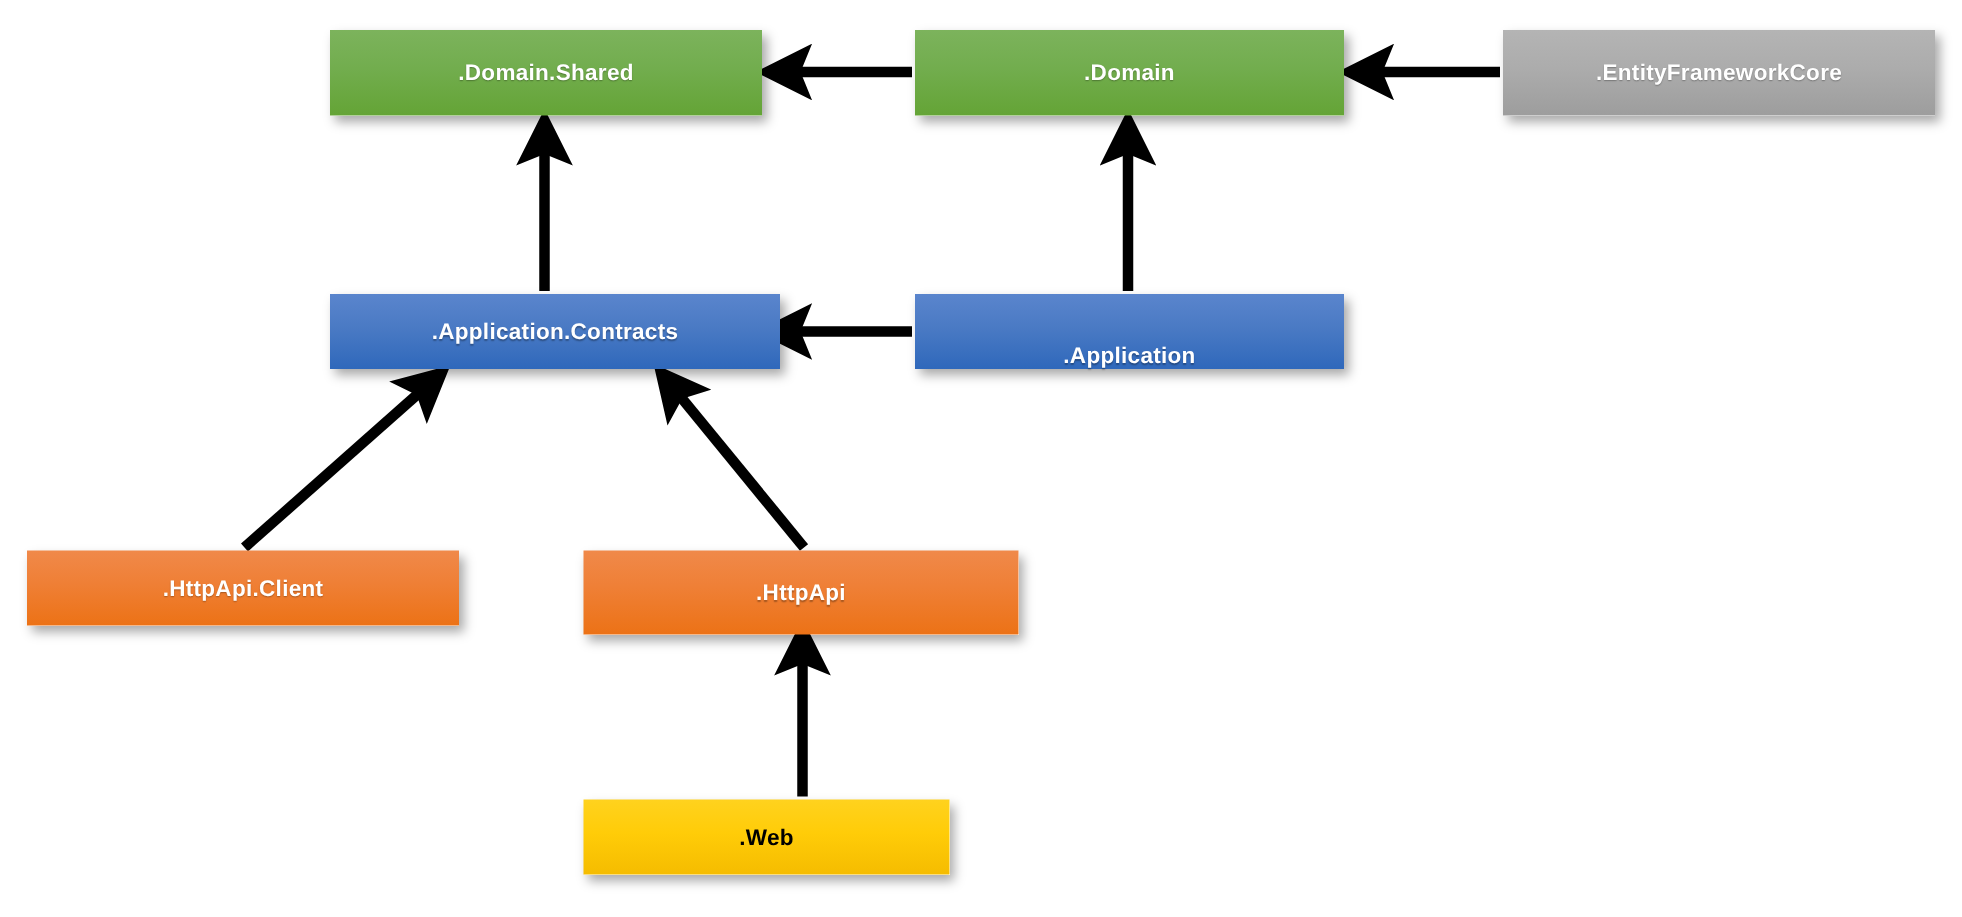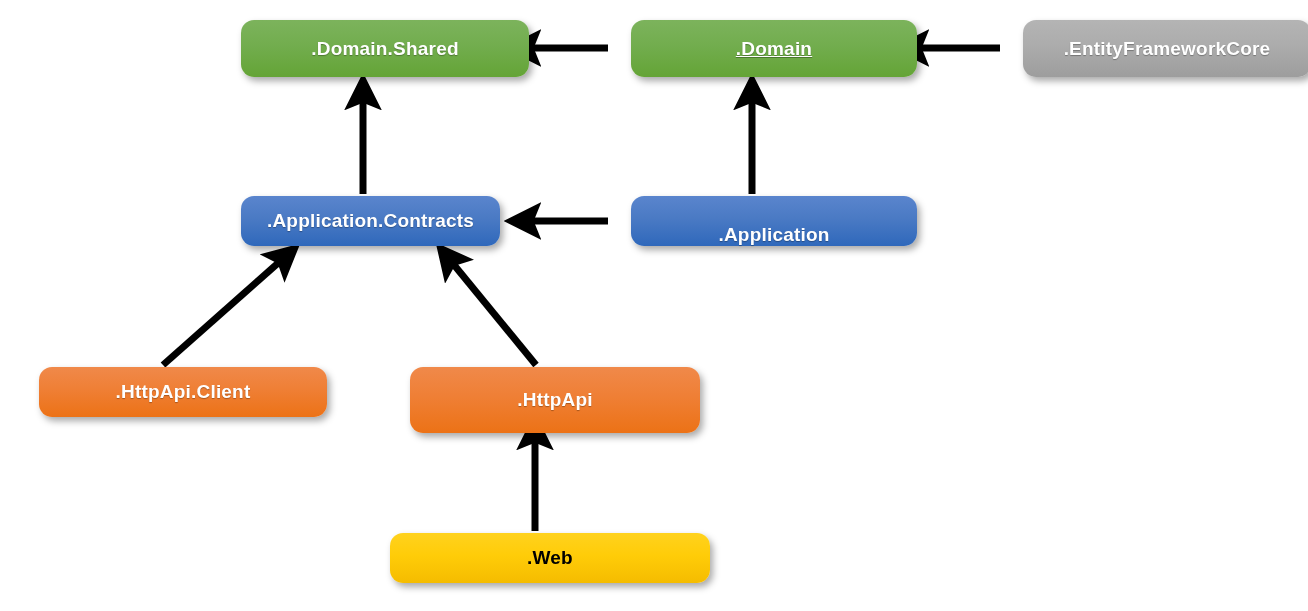".Domain.Shared" .node { border-radius: 13px -> 0; font-size: 19px -> 15px; margin-left: 21px -> none }
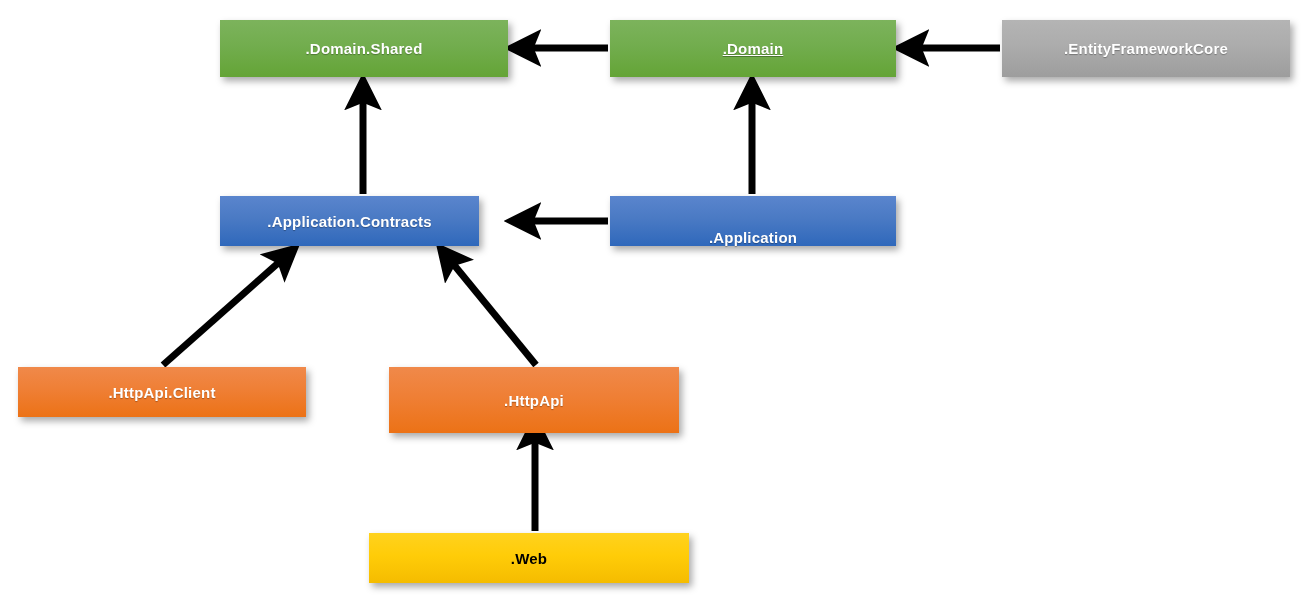".Domain" div.node { text-decoration: underline -> none }
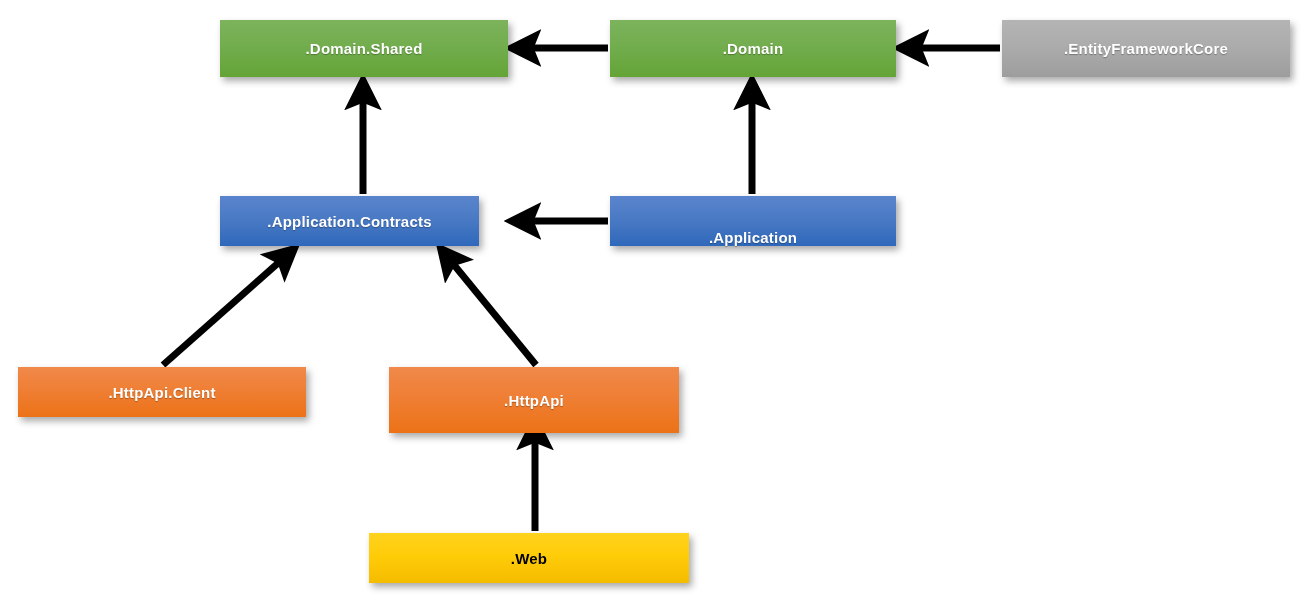".Application.Contracts" div.node { width: 259px -> 300px }
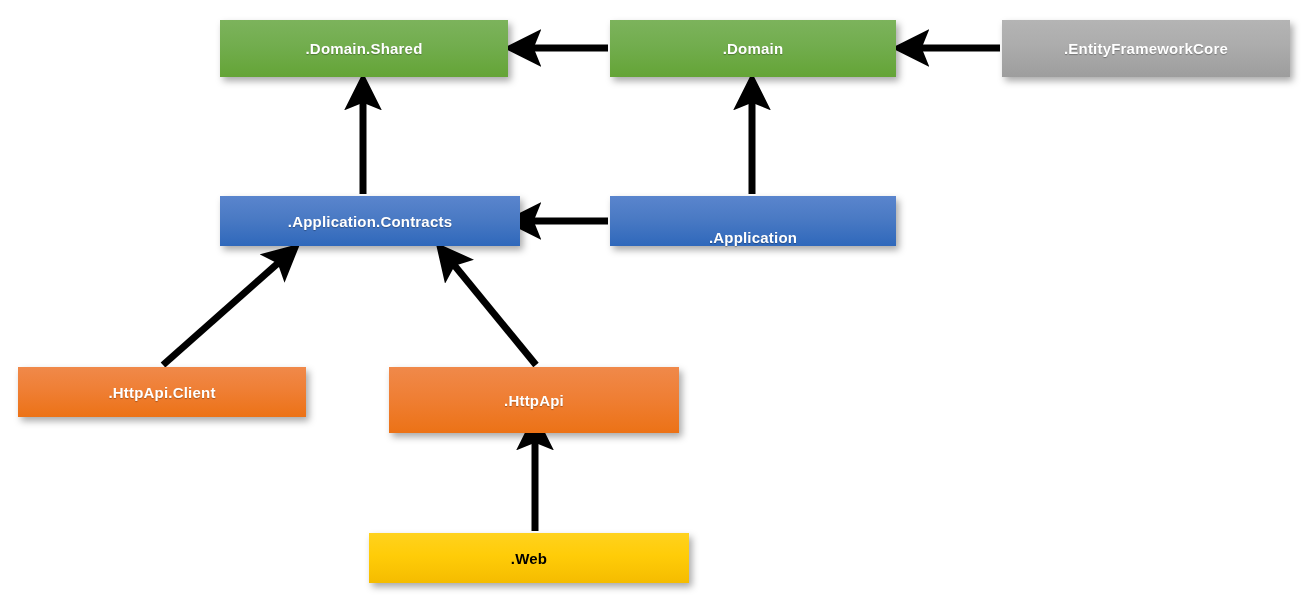".HttpApi" div.node { height: 66px -> 56px }
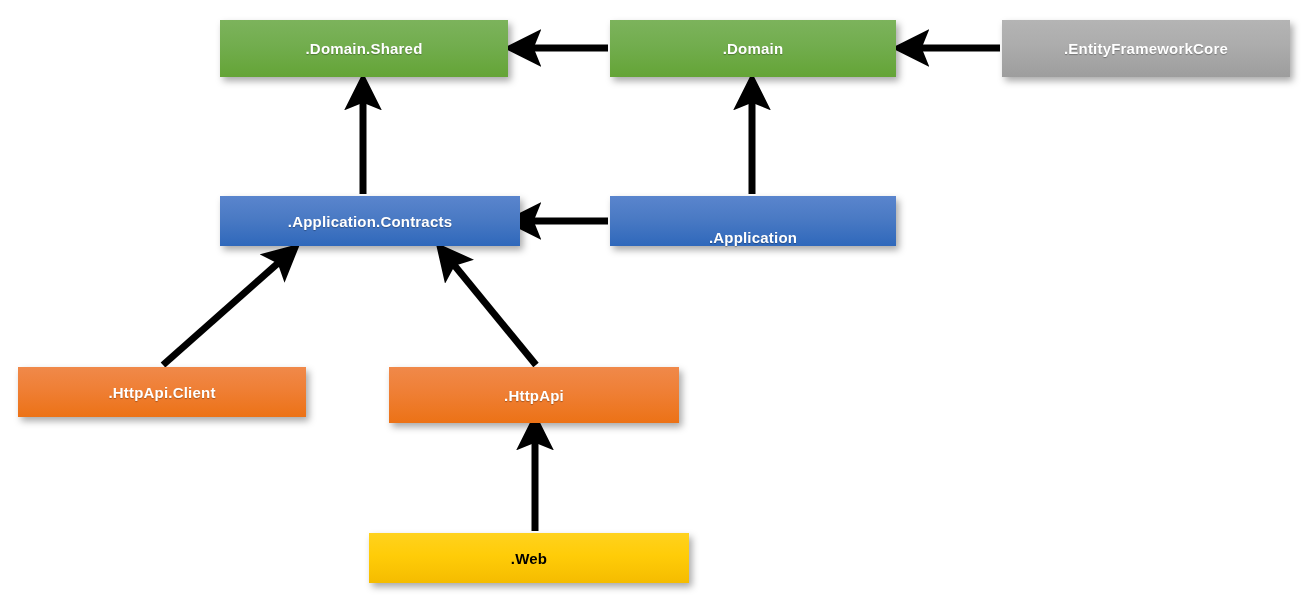".Web" div.node { left: 369px -> 389px; width: 320px -> 244px }
